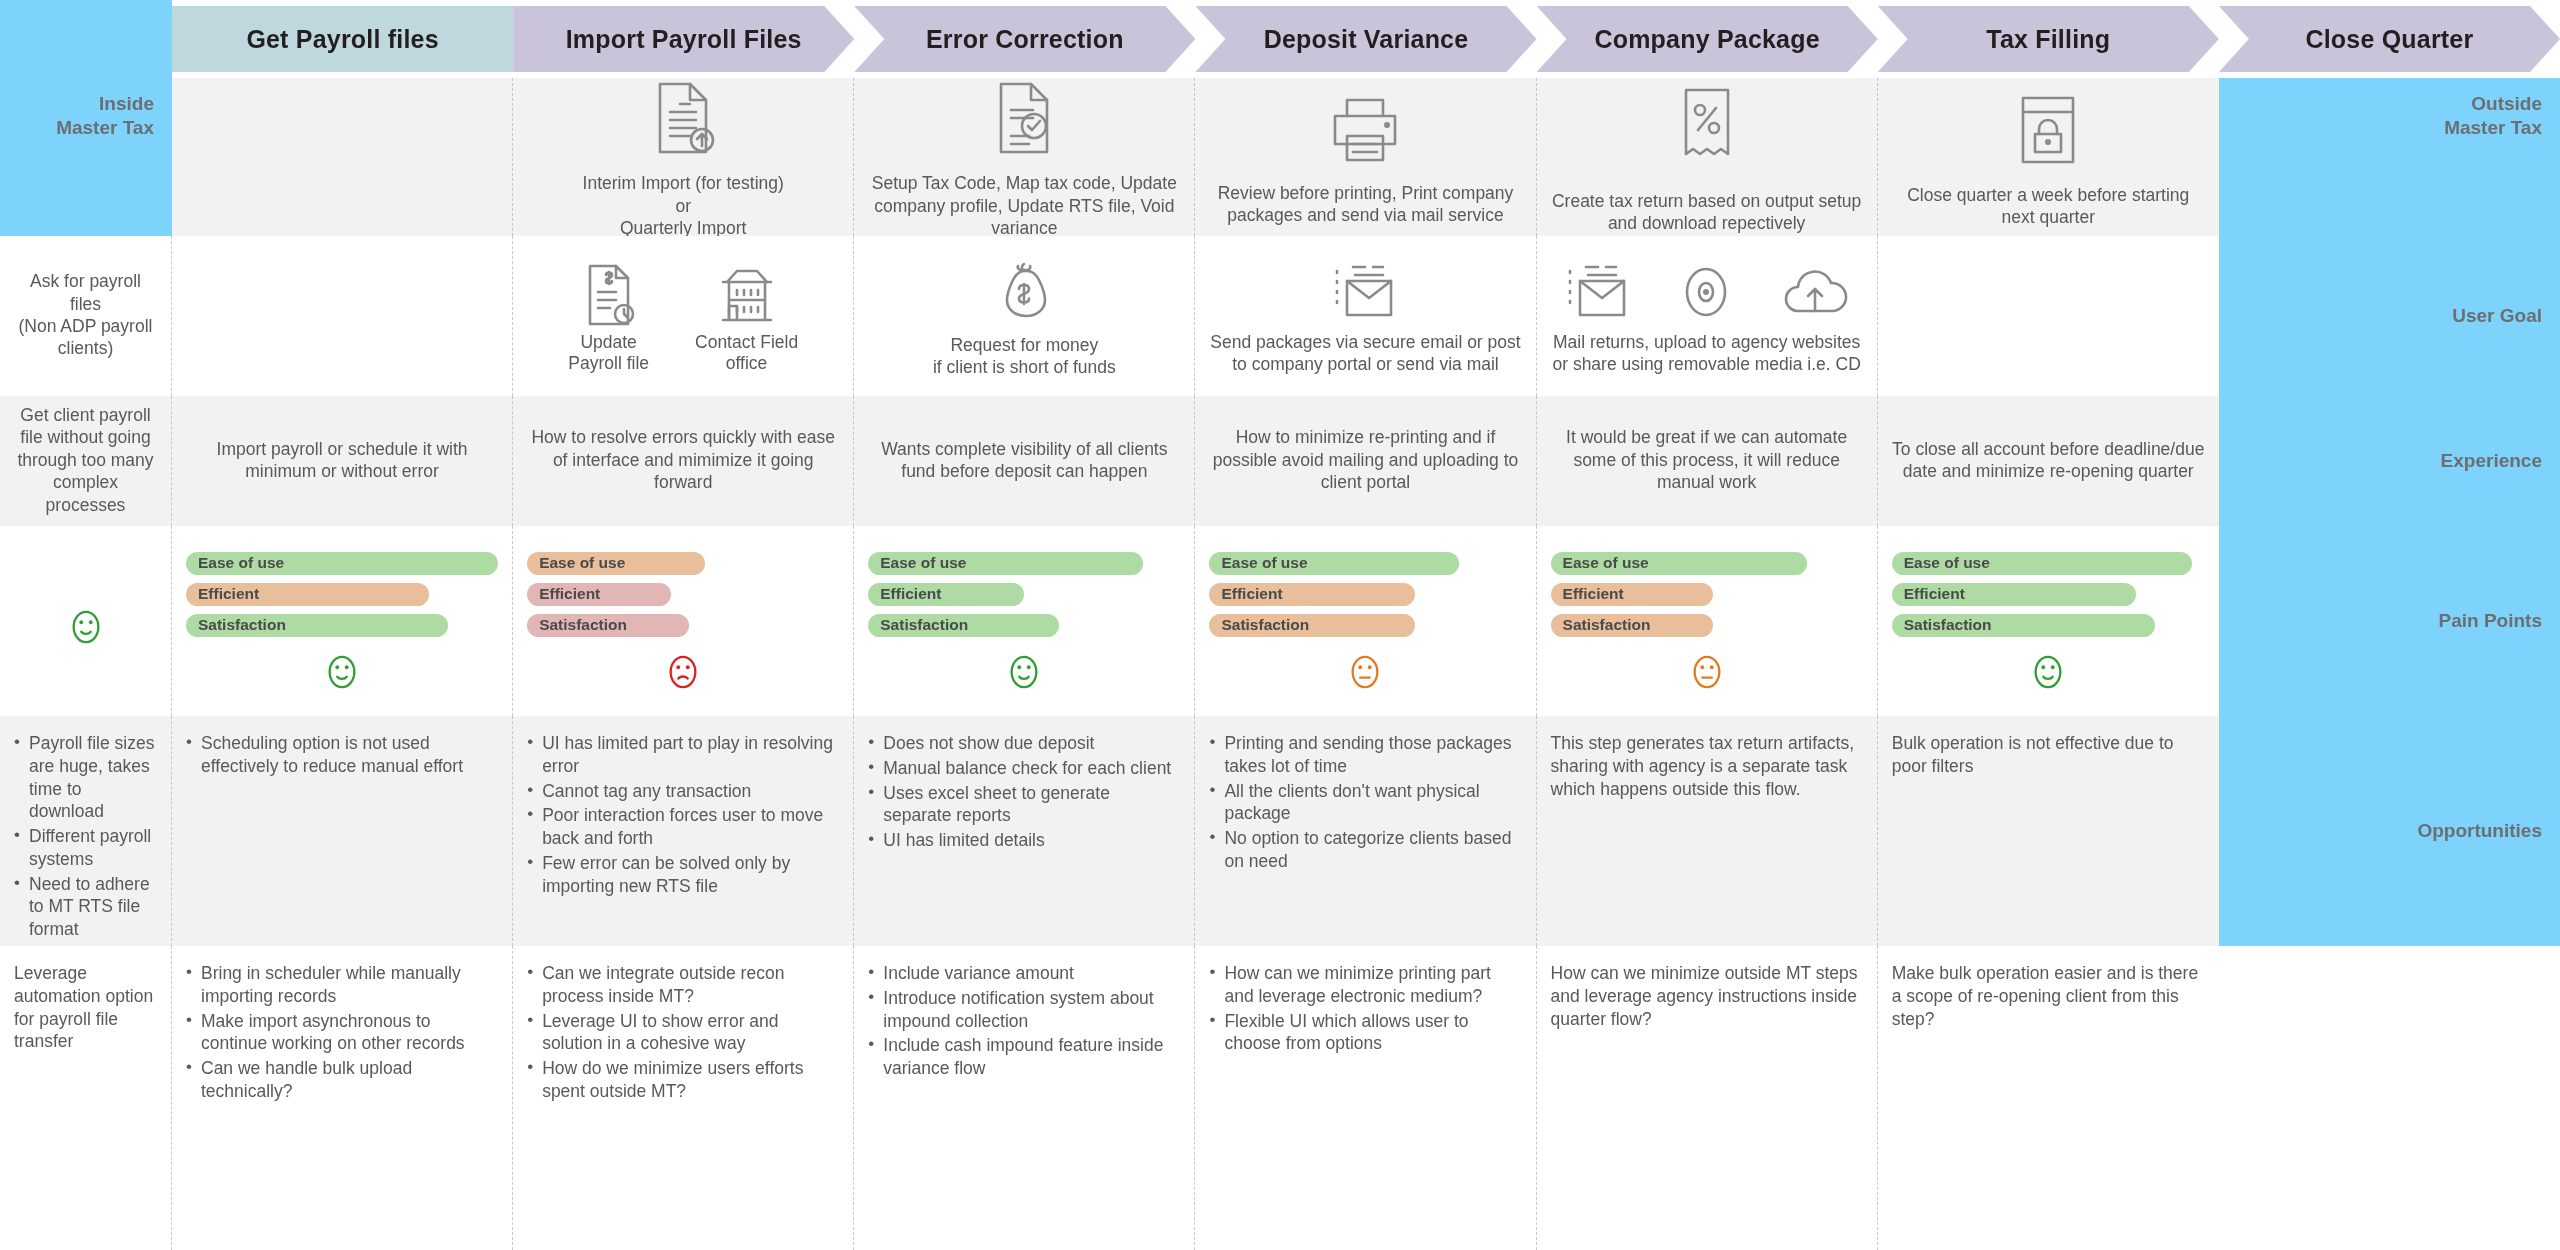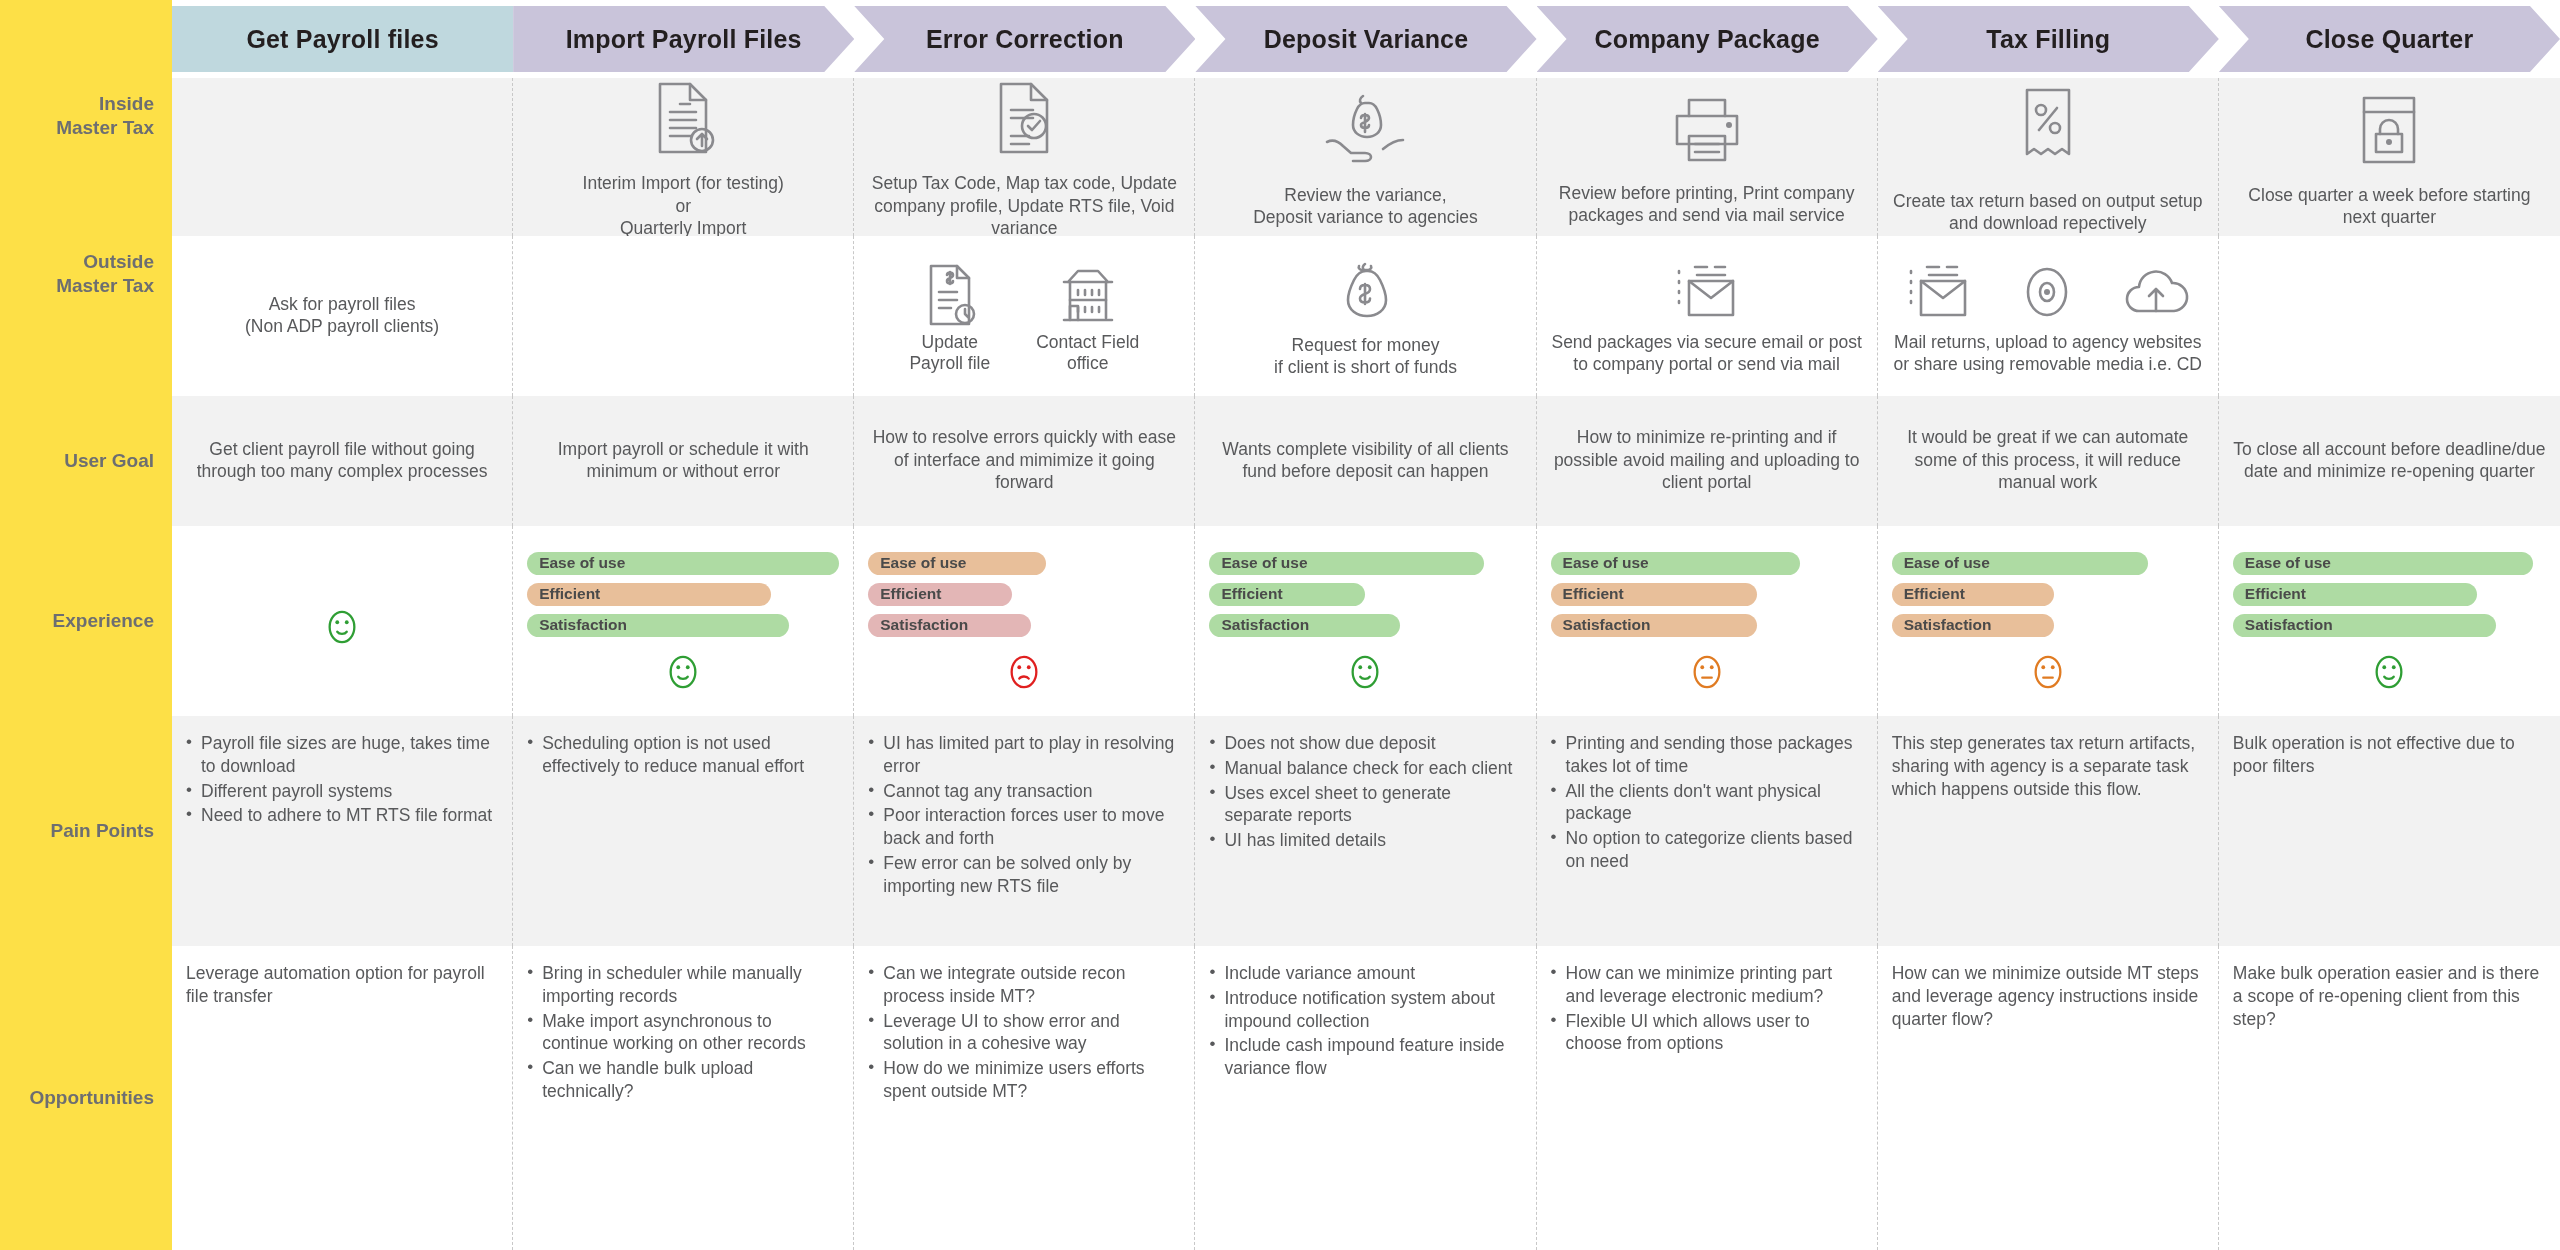"Inside" .rowlabel { background: #fde047 -> #7dd3fc }
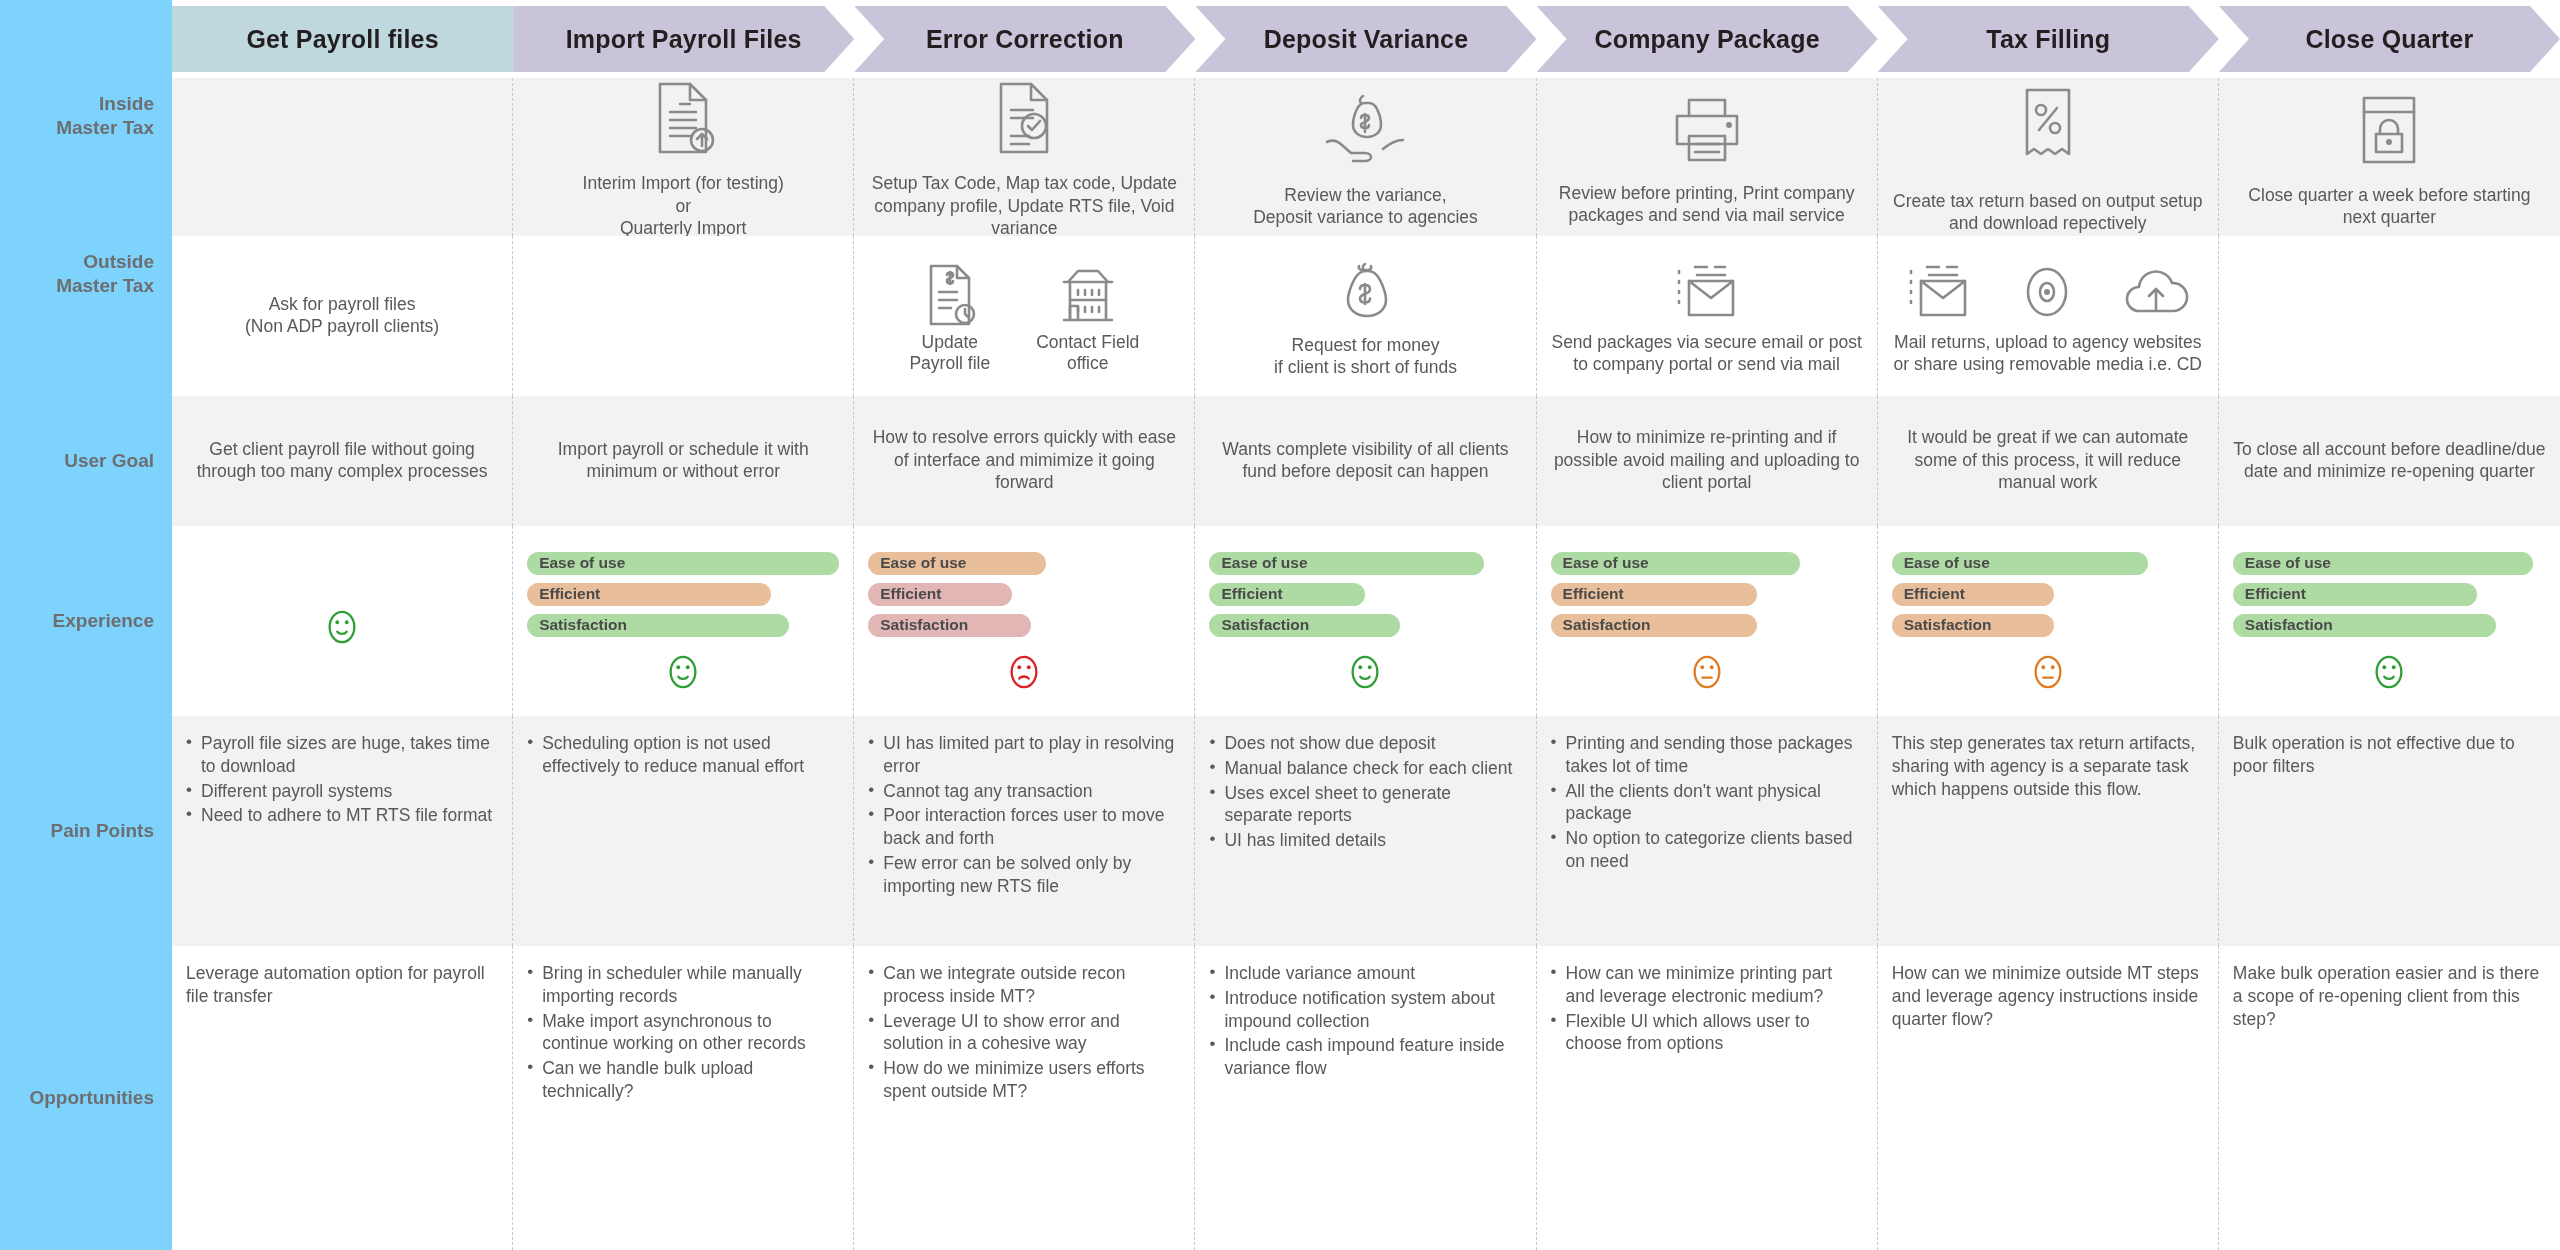"Review the variance," div.cell { html: <div> <div> <div> <svg> <path></path> <path></path> <path></path> <path></path> </svg> </div> </div> <div>Review the variance,<br>Deposit variance to agencies</div> </div> -> none }
